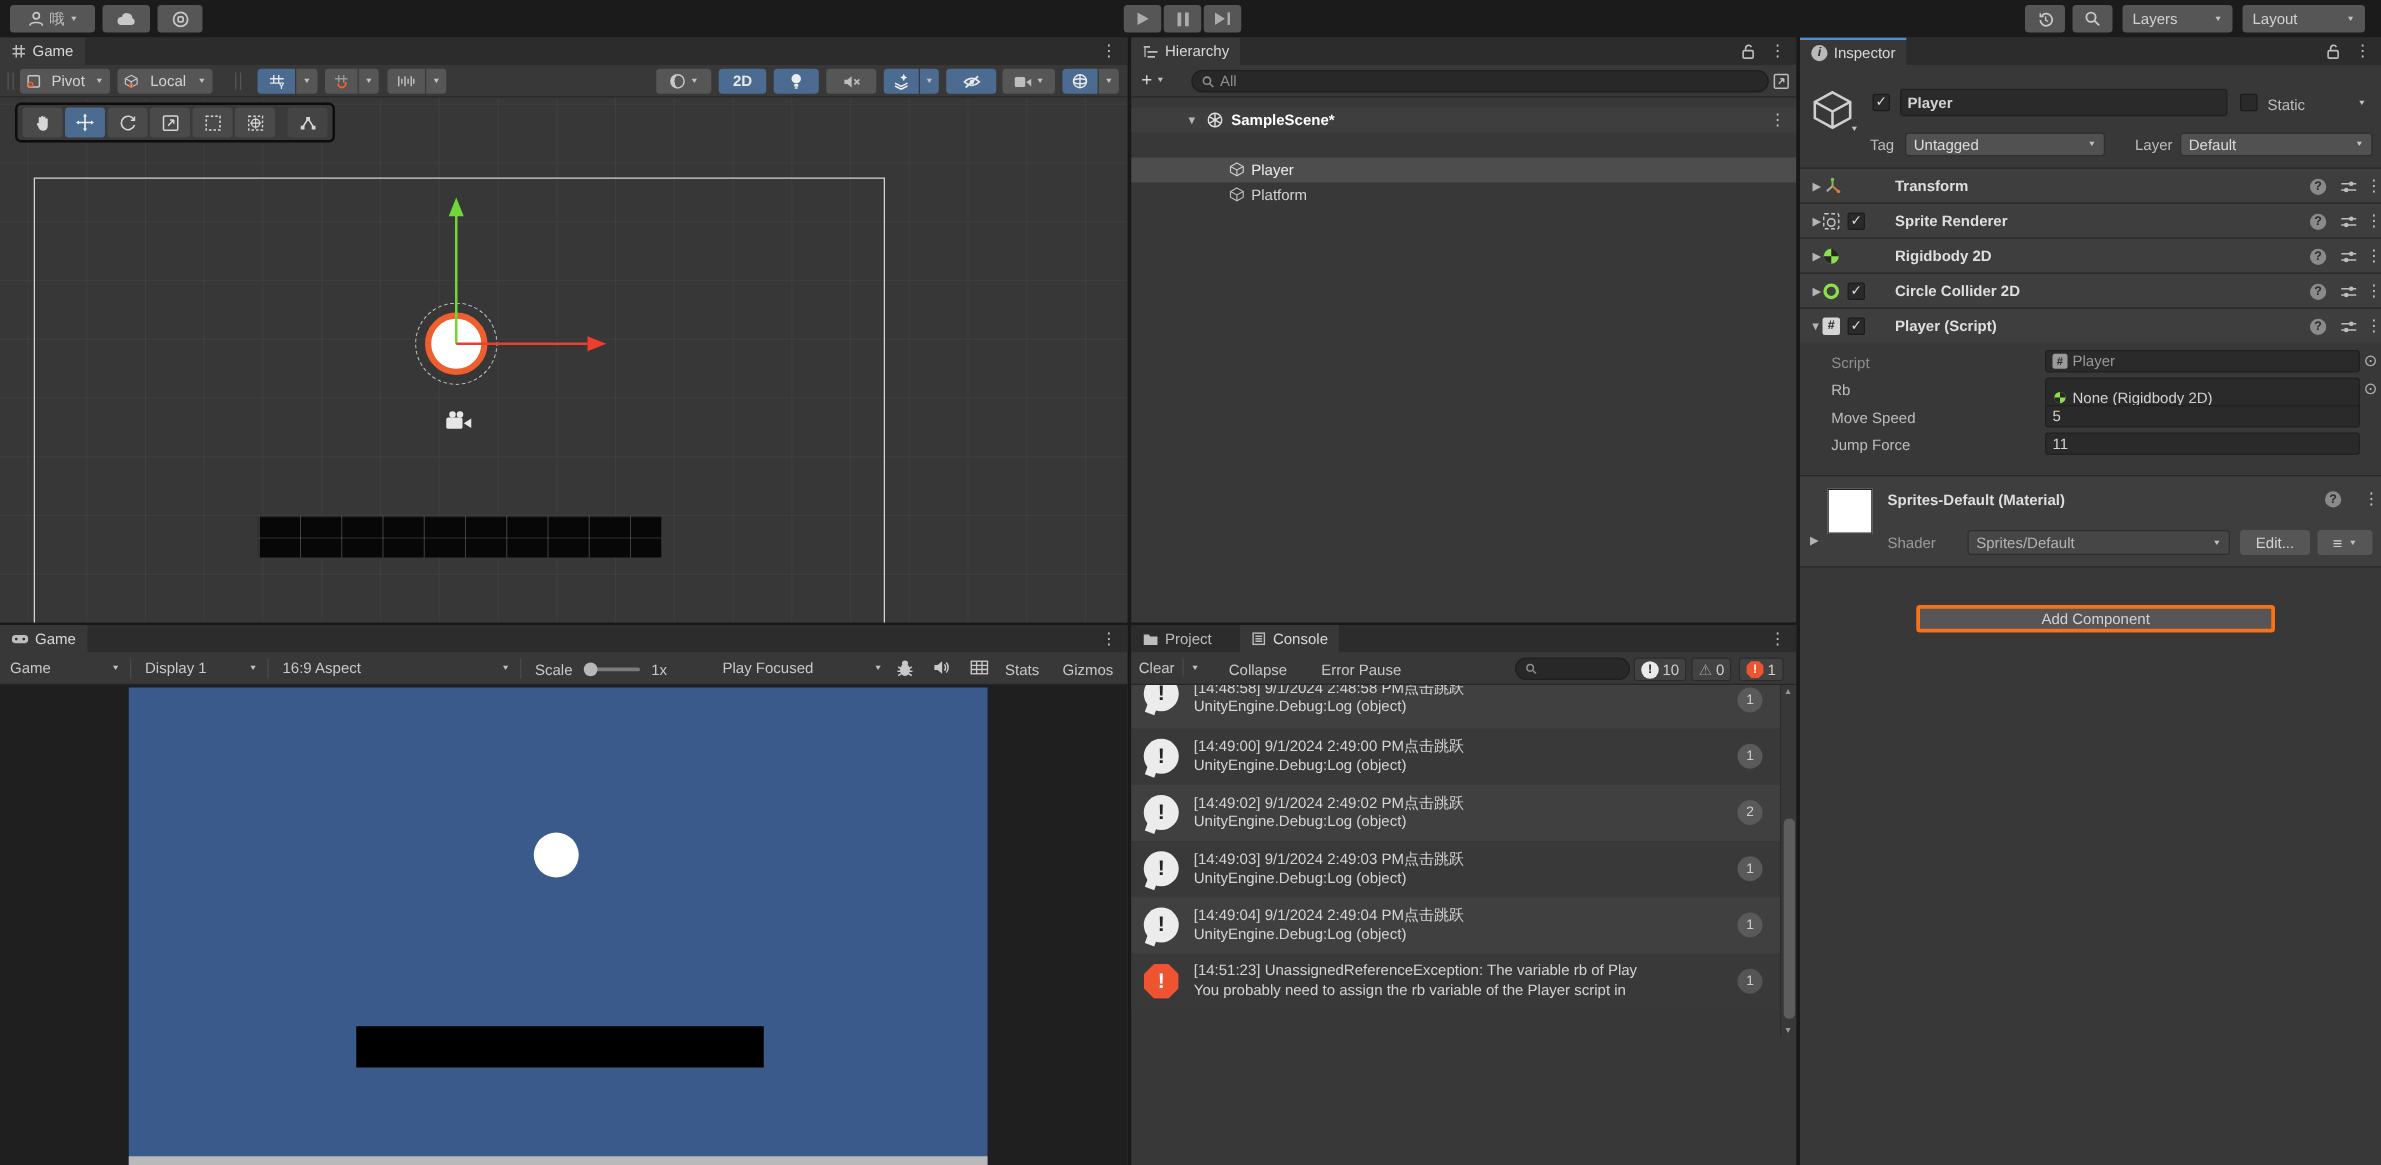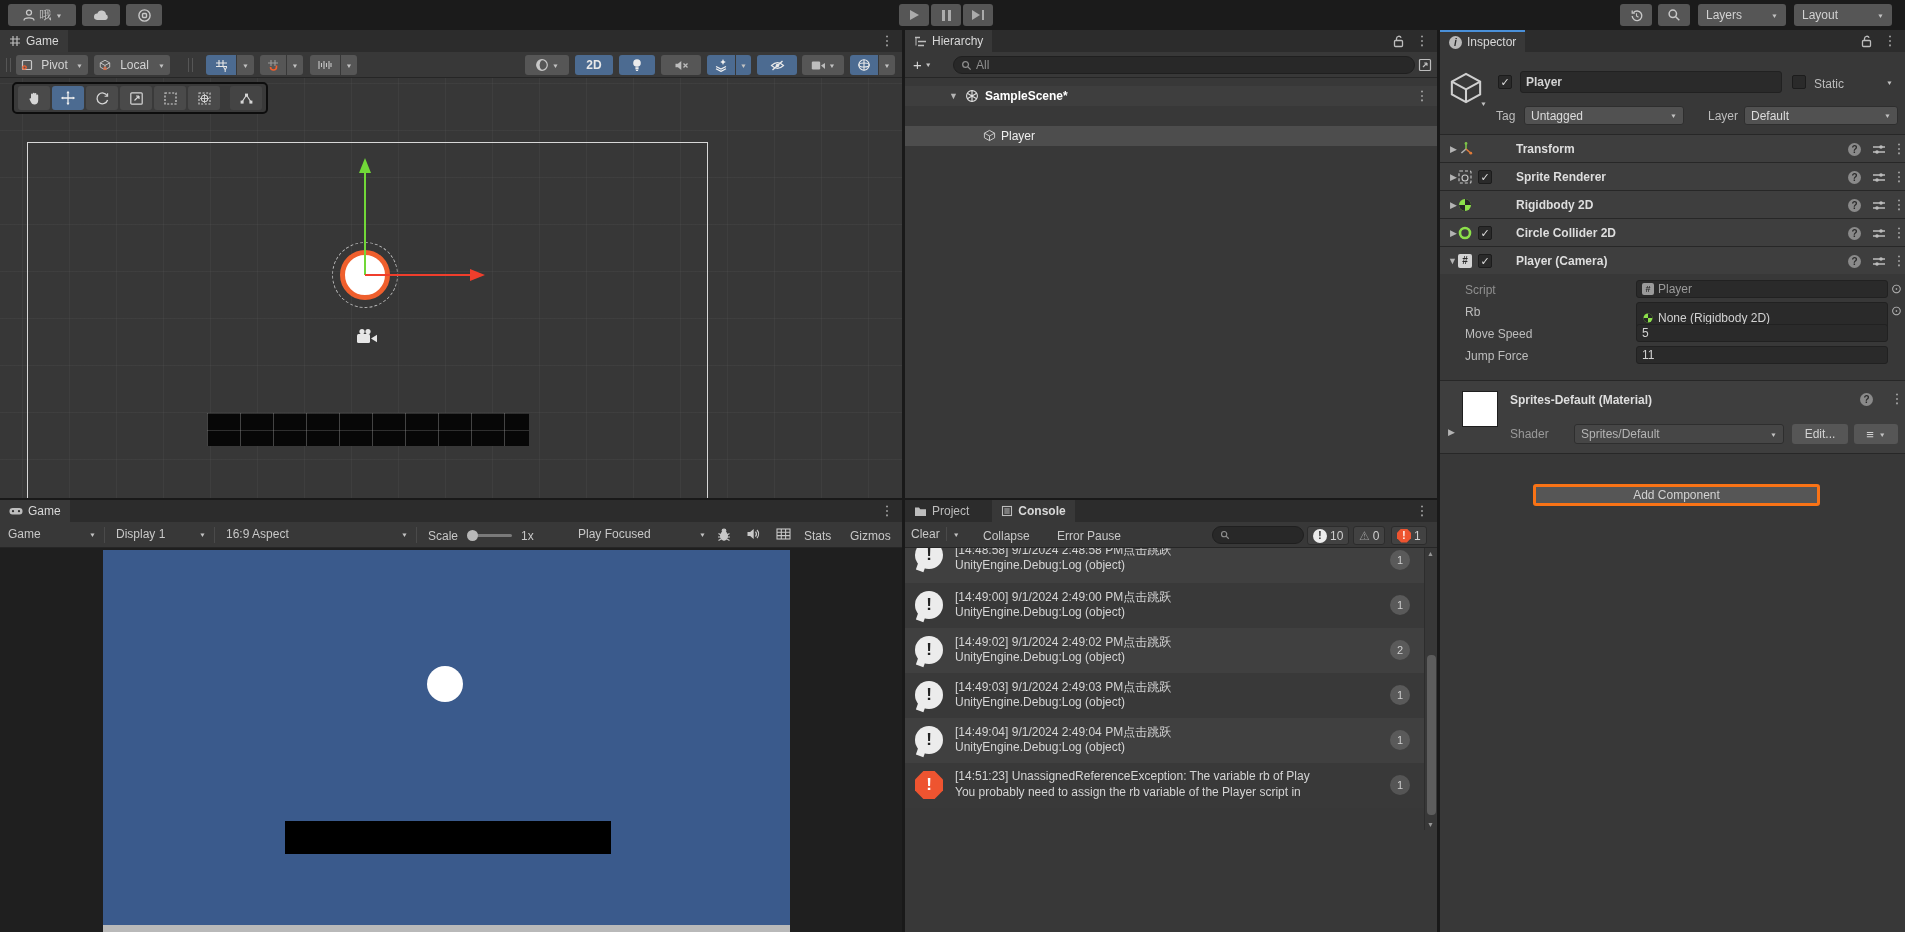"Platform" div.abs { html: none -> <div> <span> <svg> <path></path> <path></path> </svg> </span> <span>Platform</span> </div> }
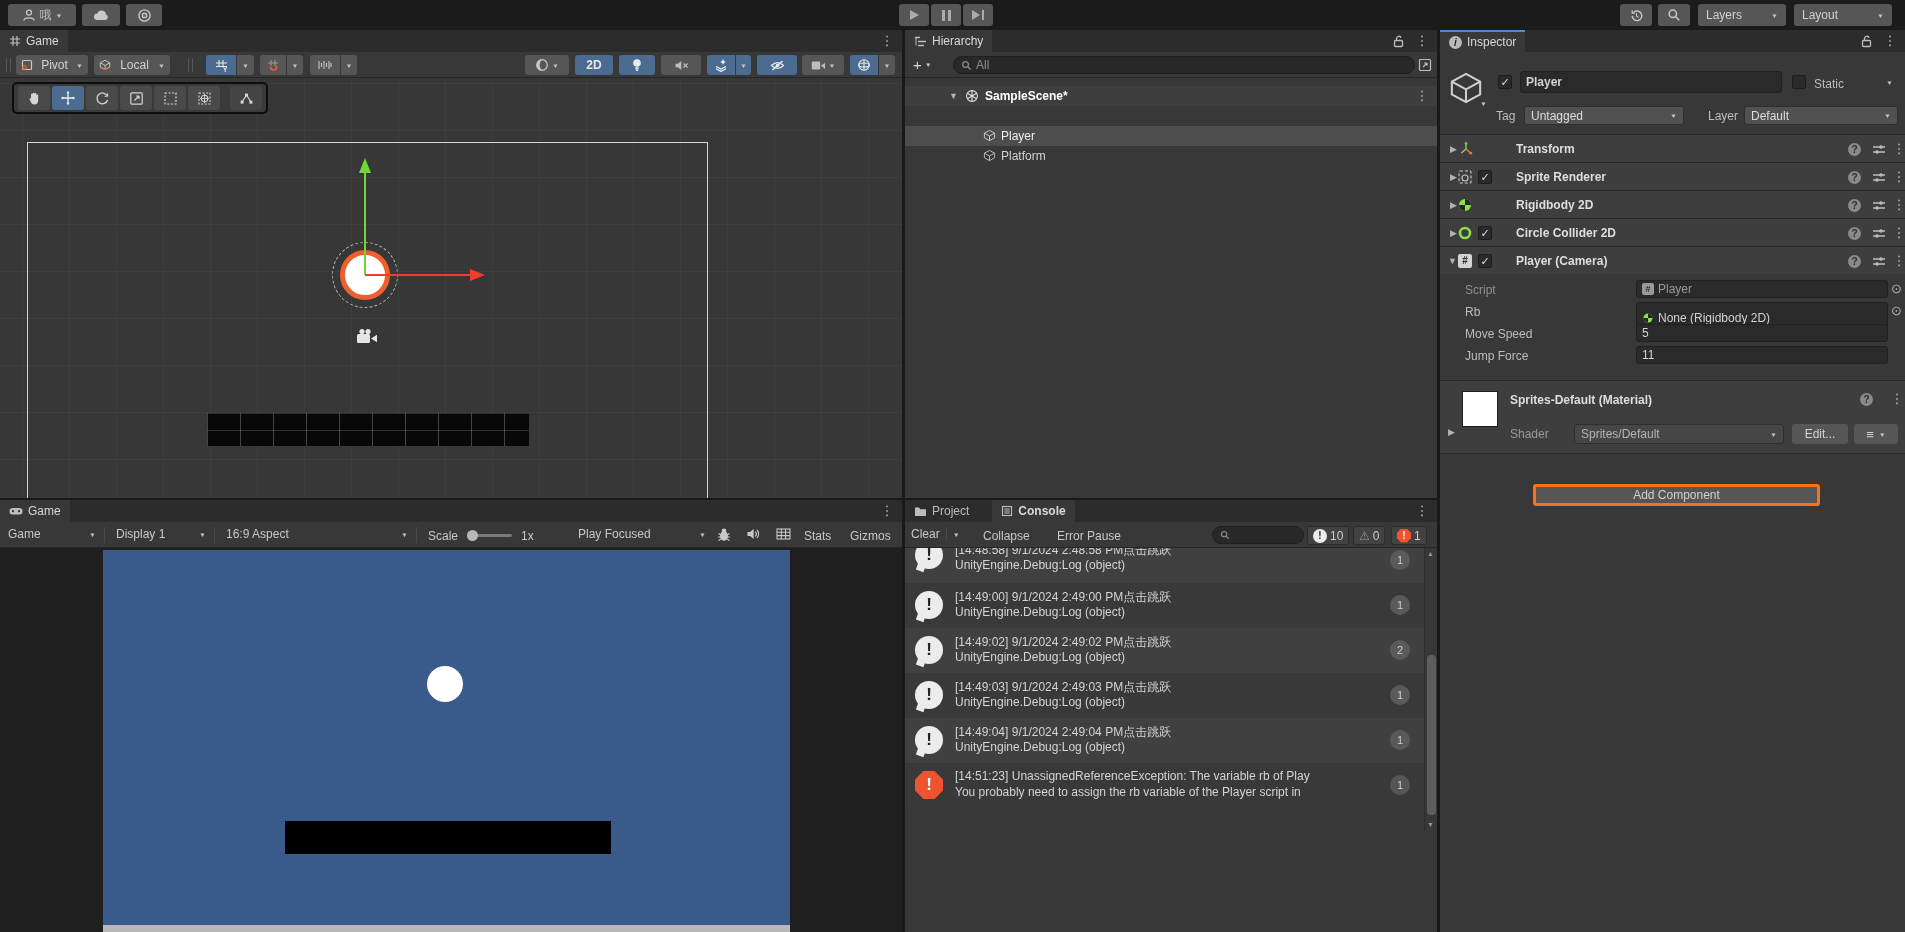"Player (Camera)" span.lbl { text: Camera -> Script }
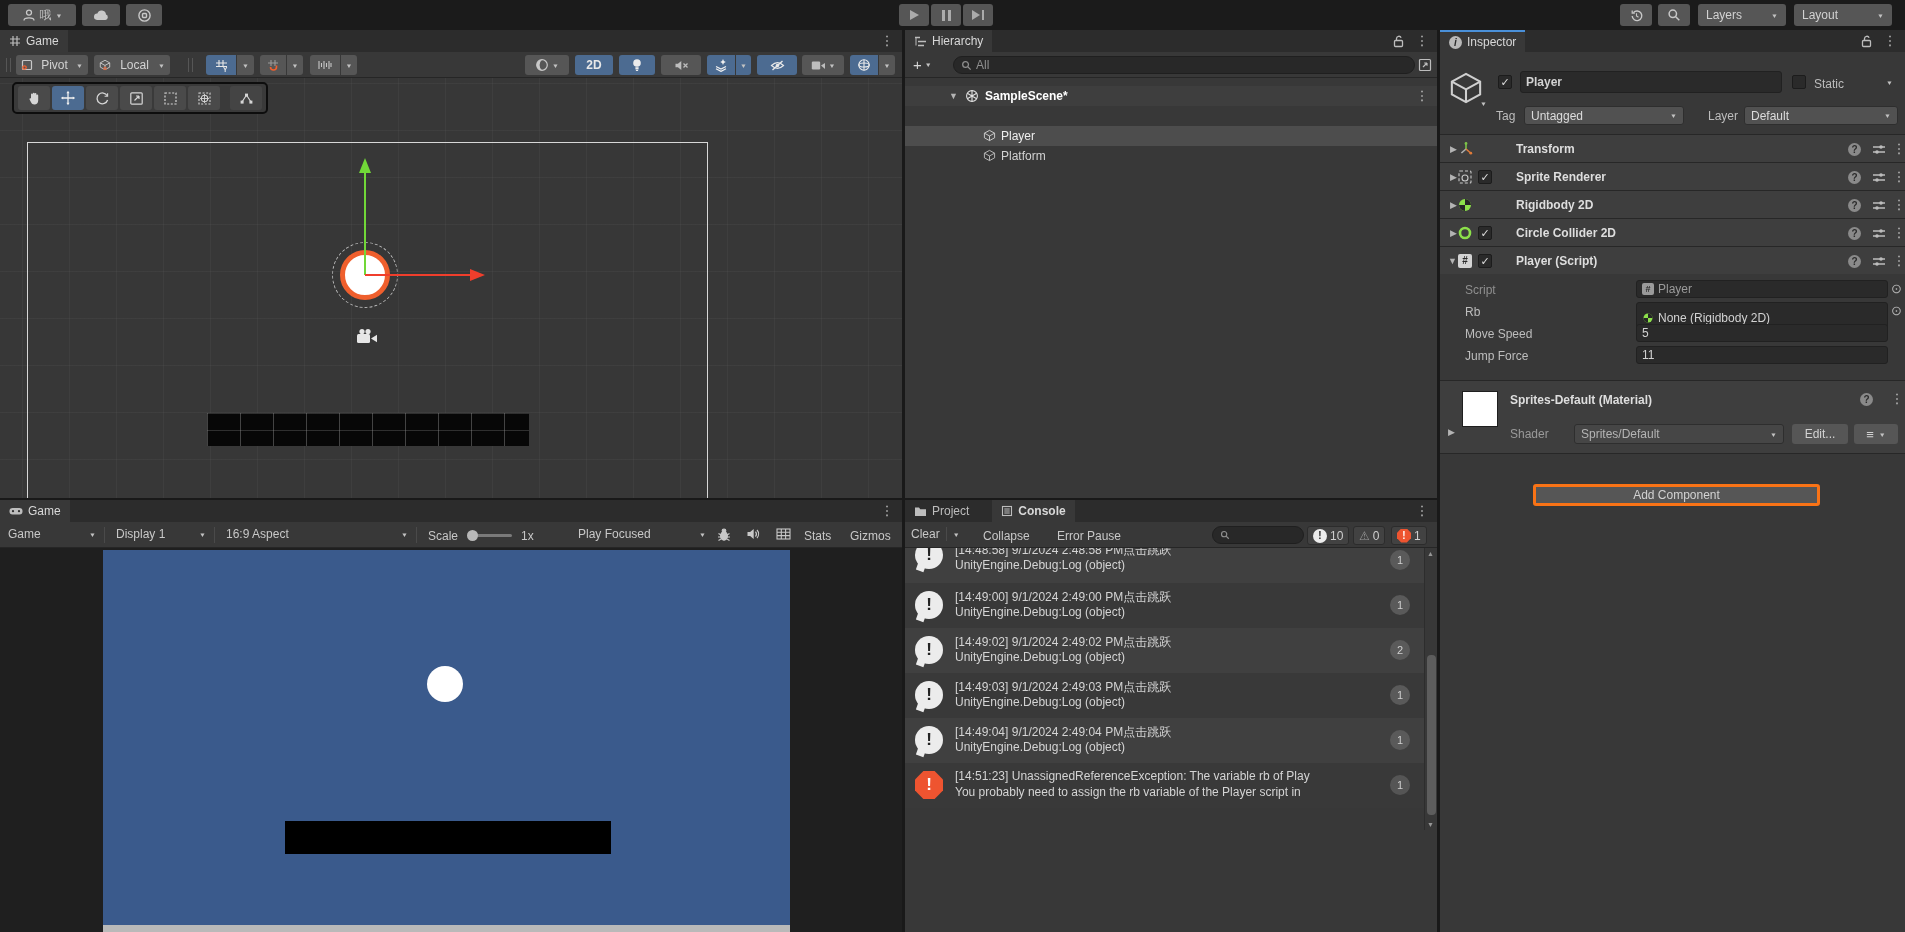"Console" div.tab { font-weight: bold -> none }
